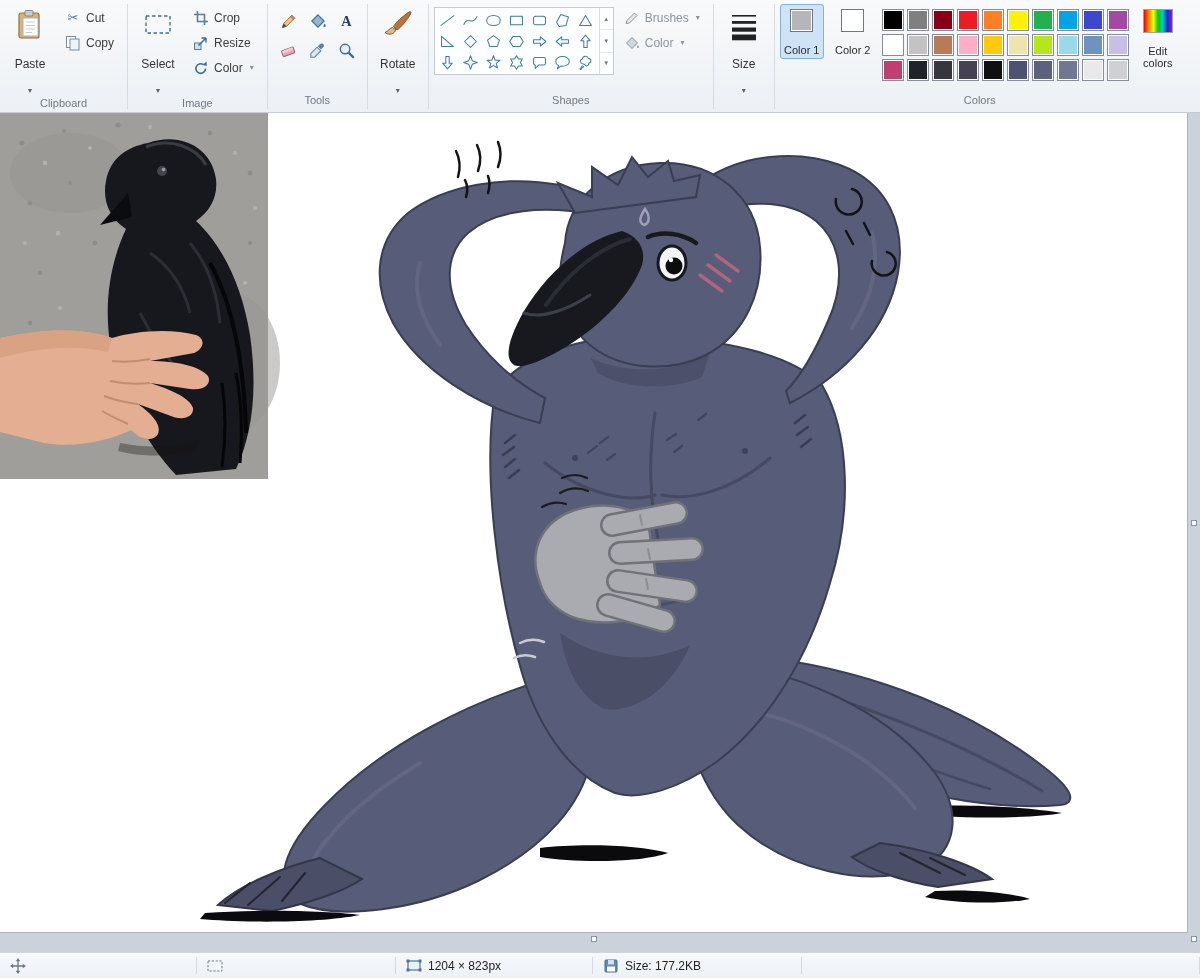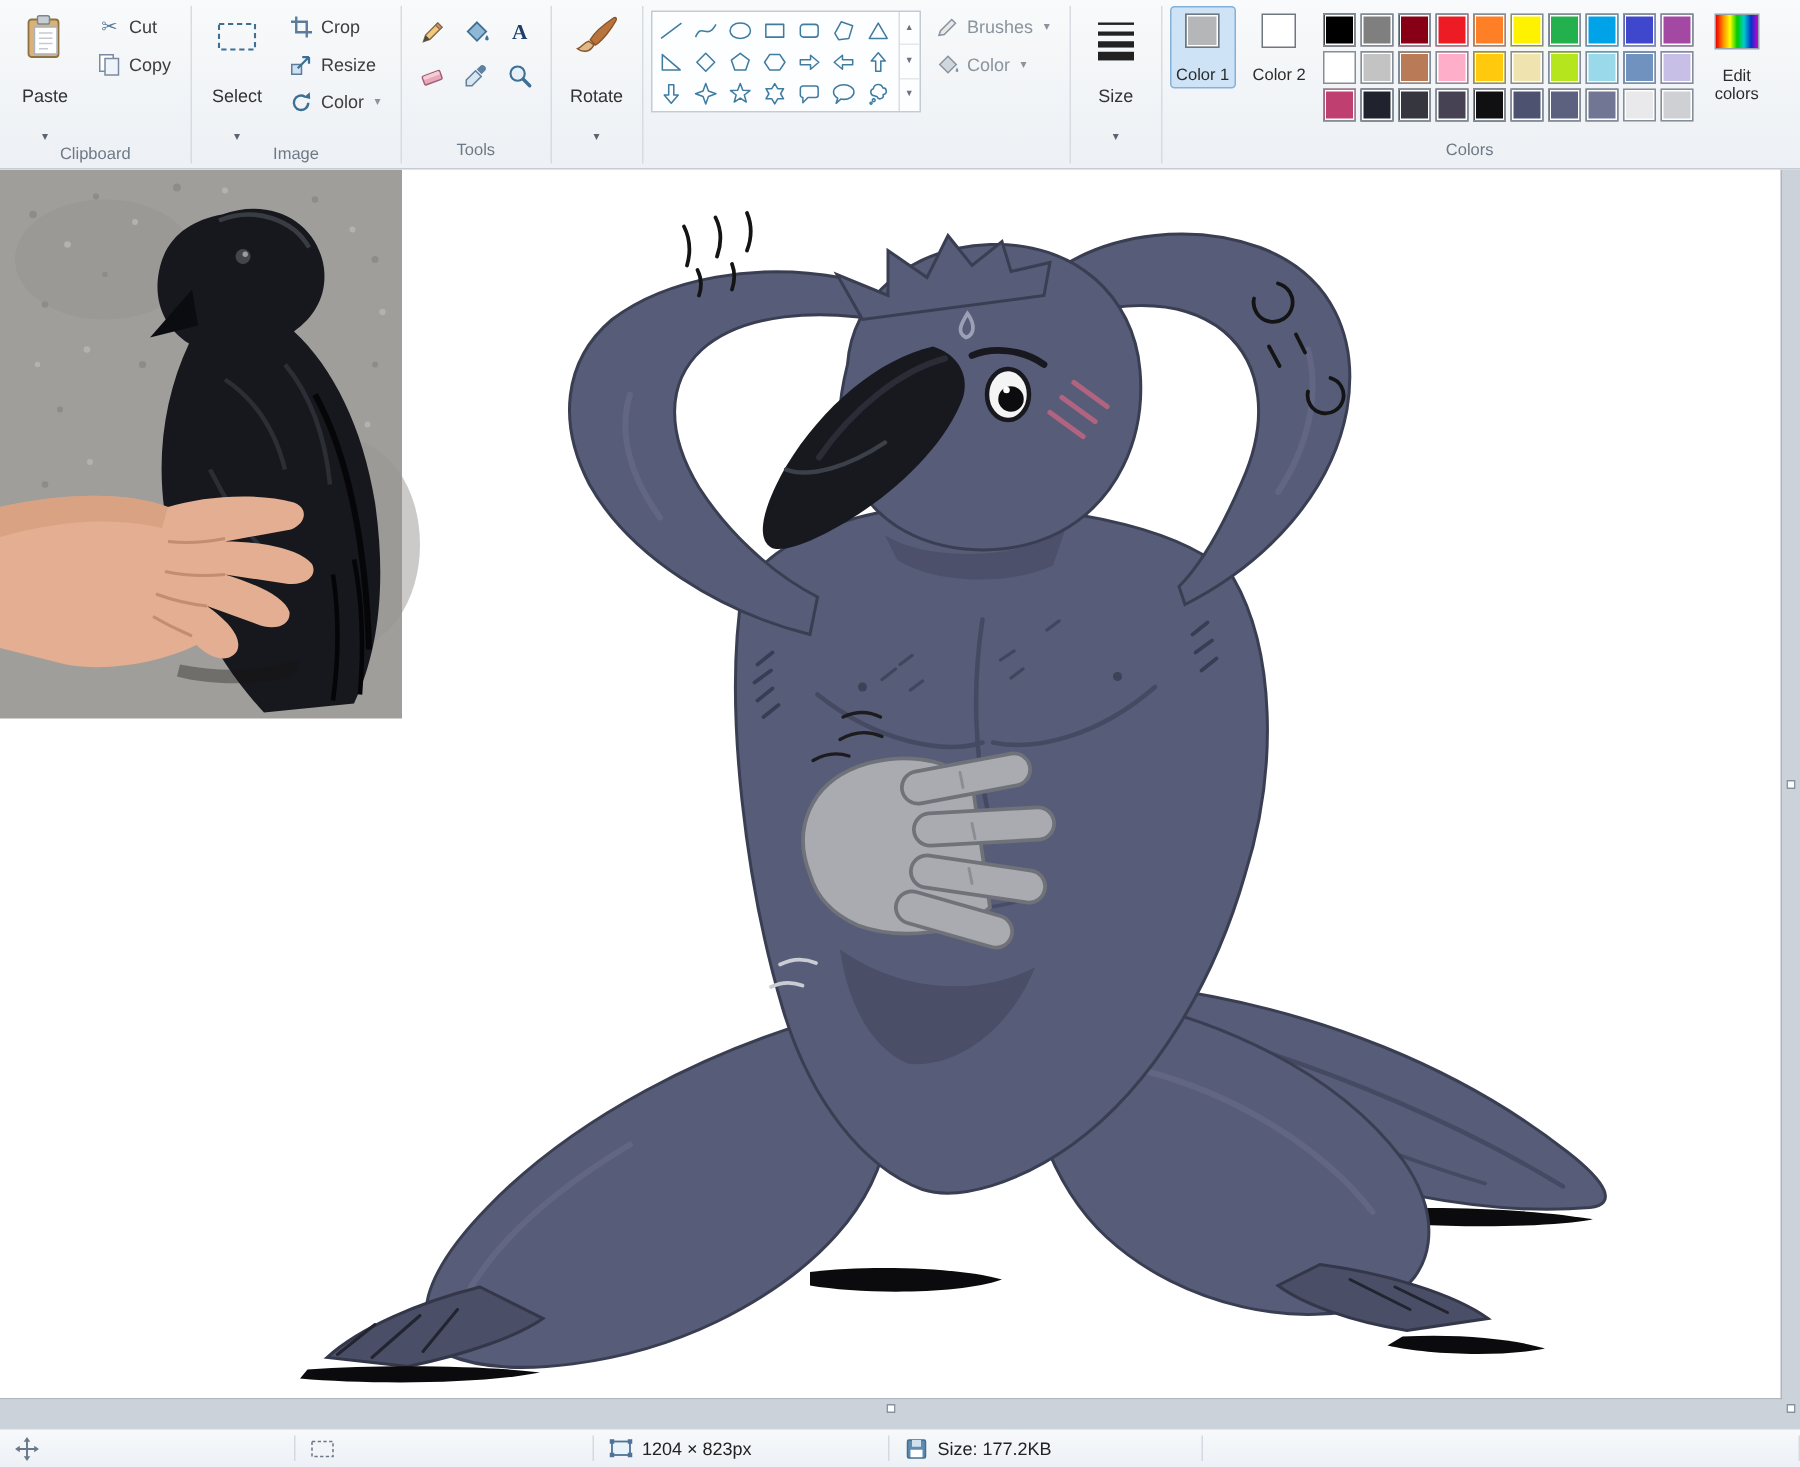"Shapes" div.rlabel { html: none -> <div>Shapes</div> }
